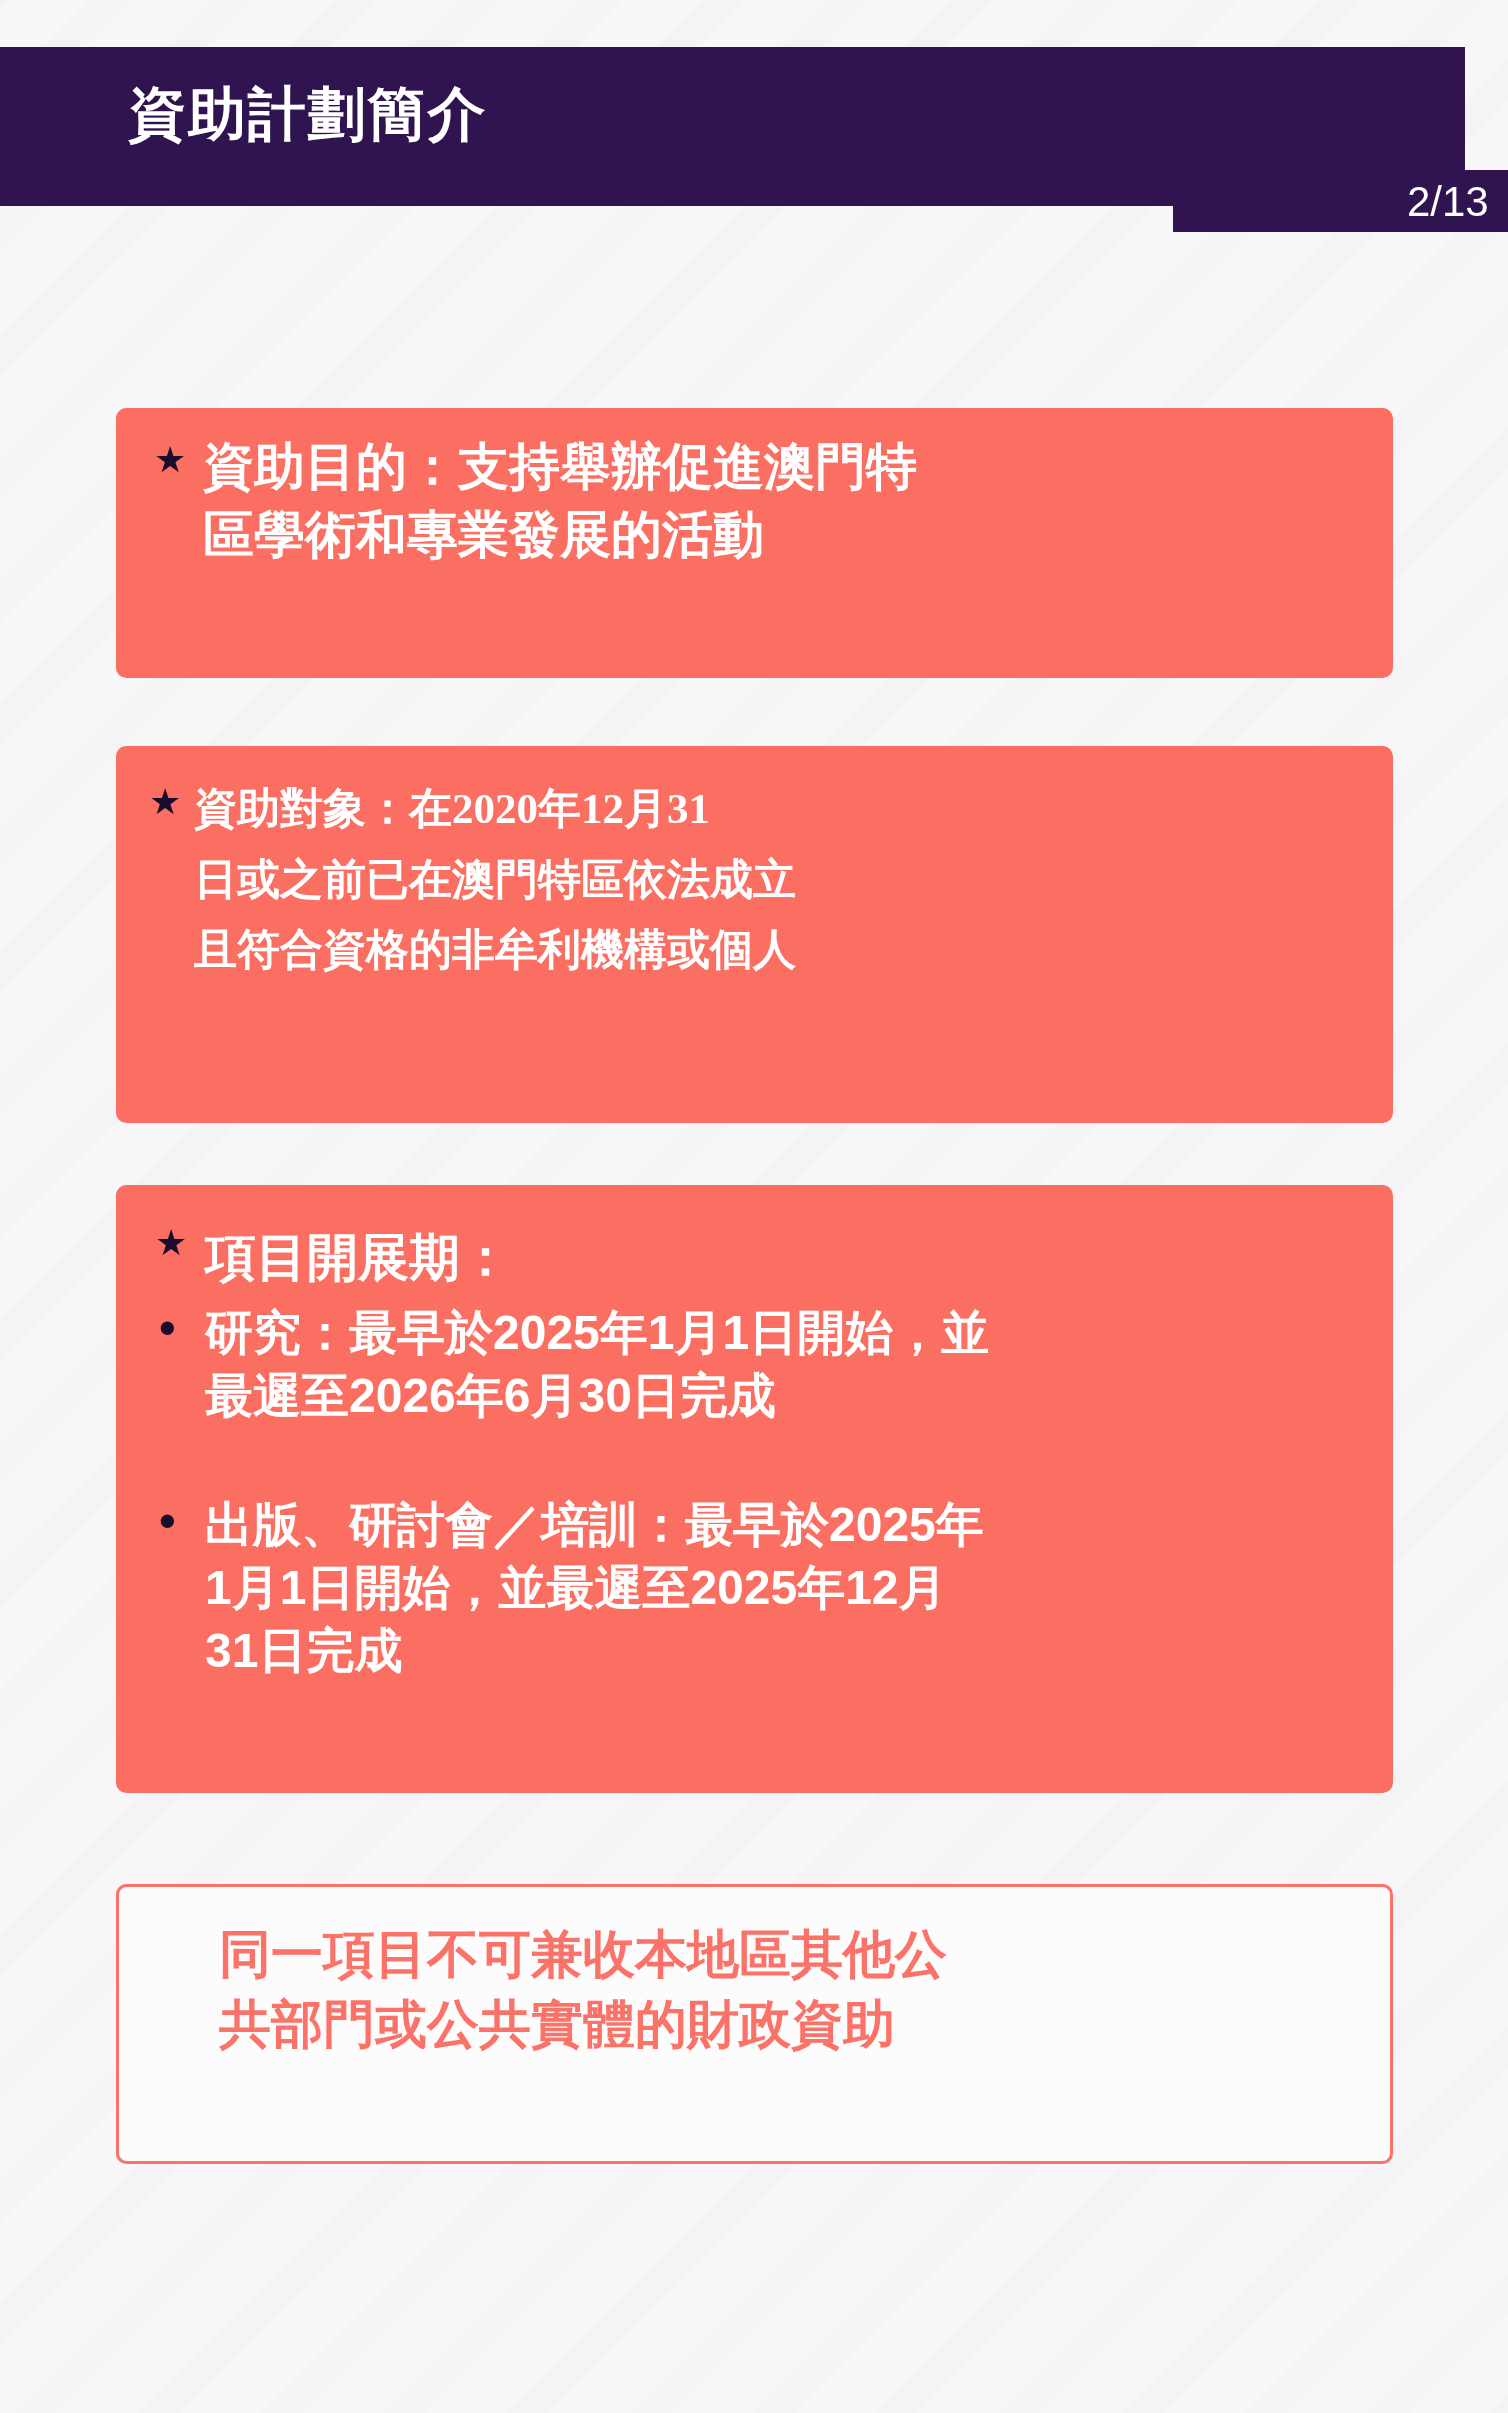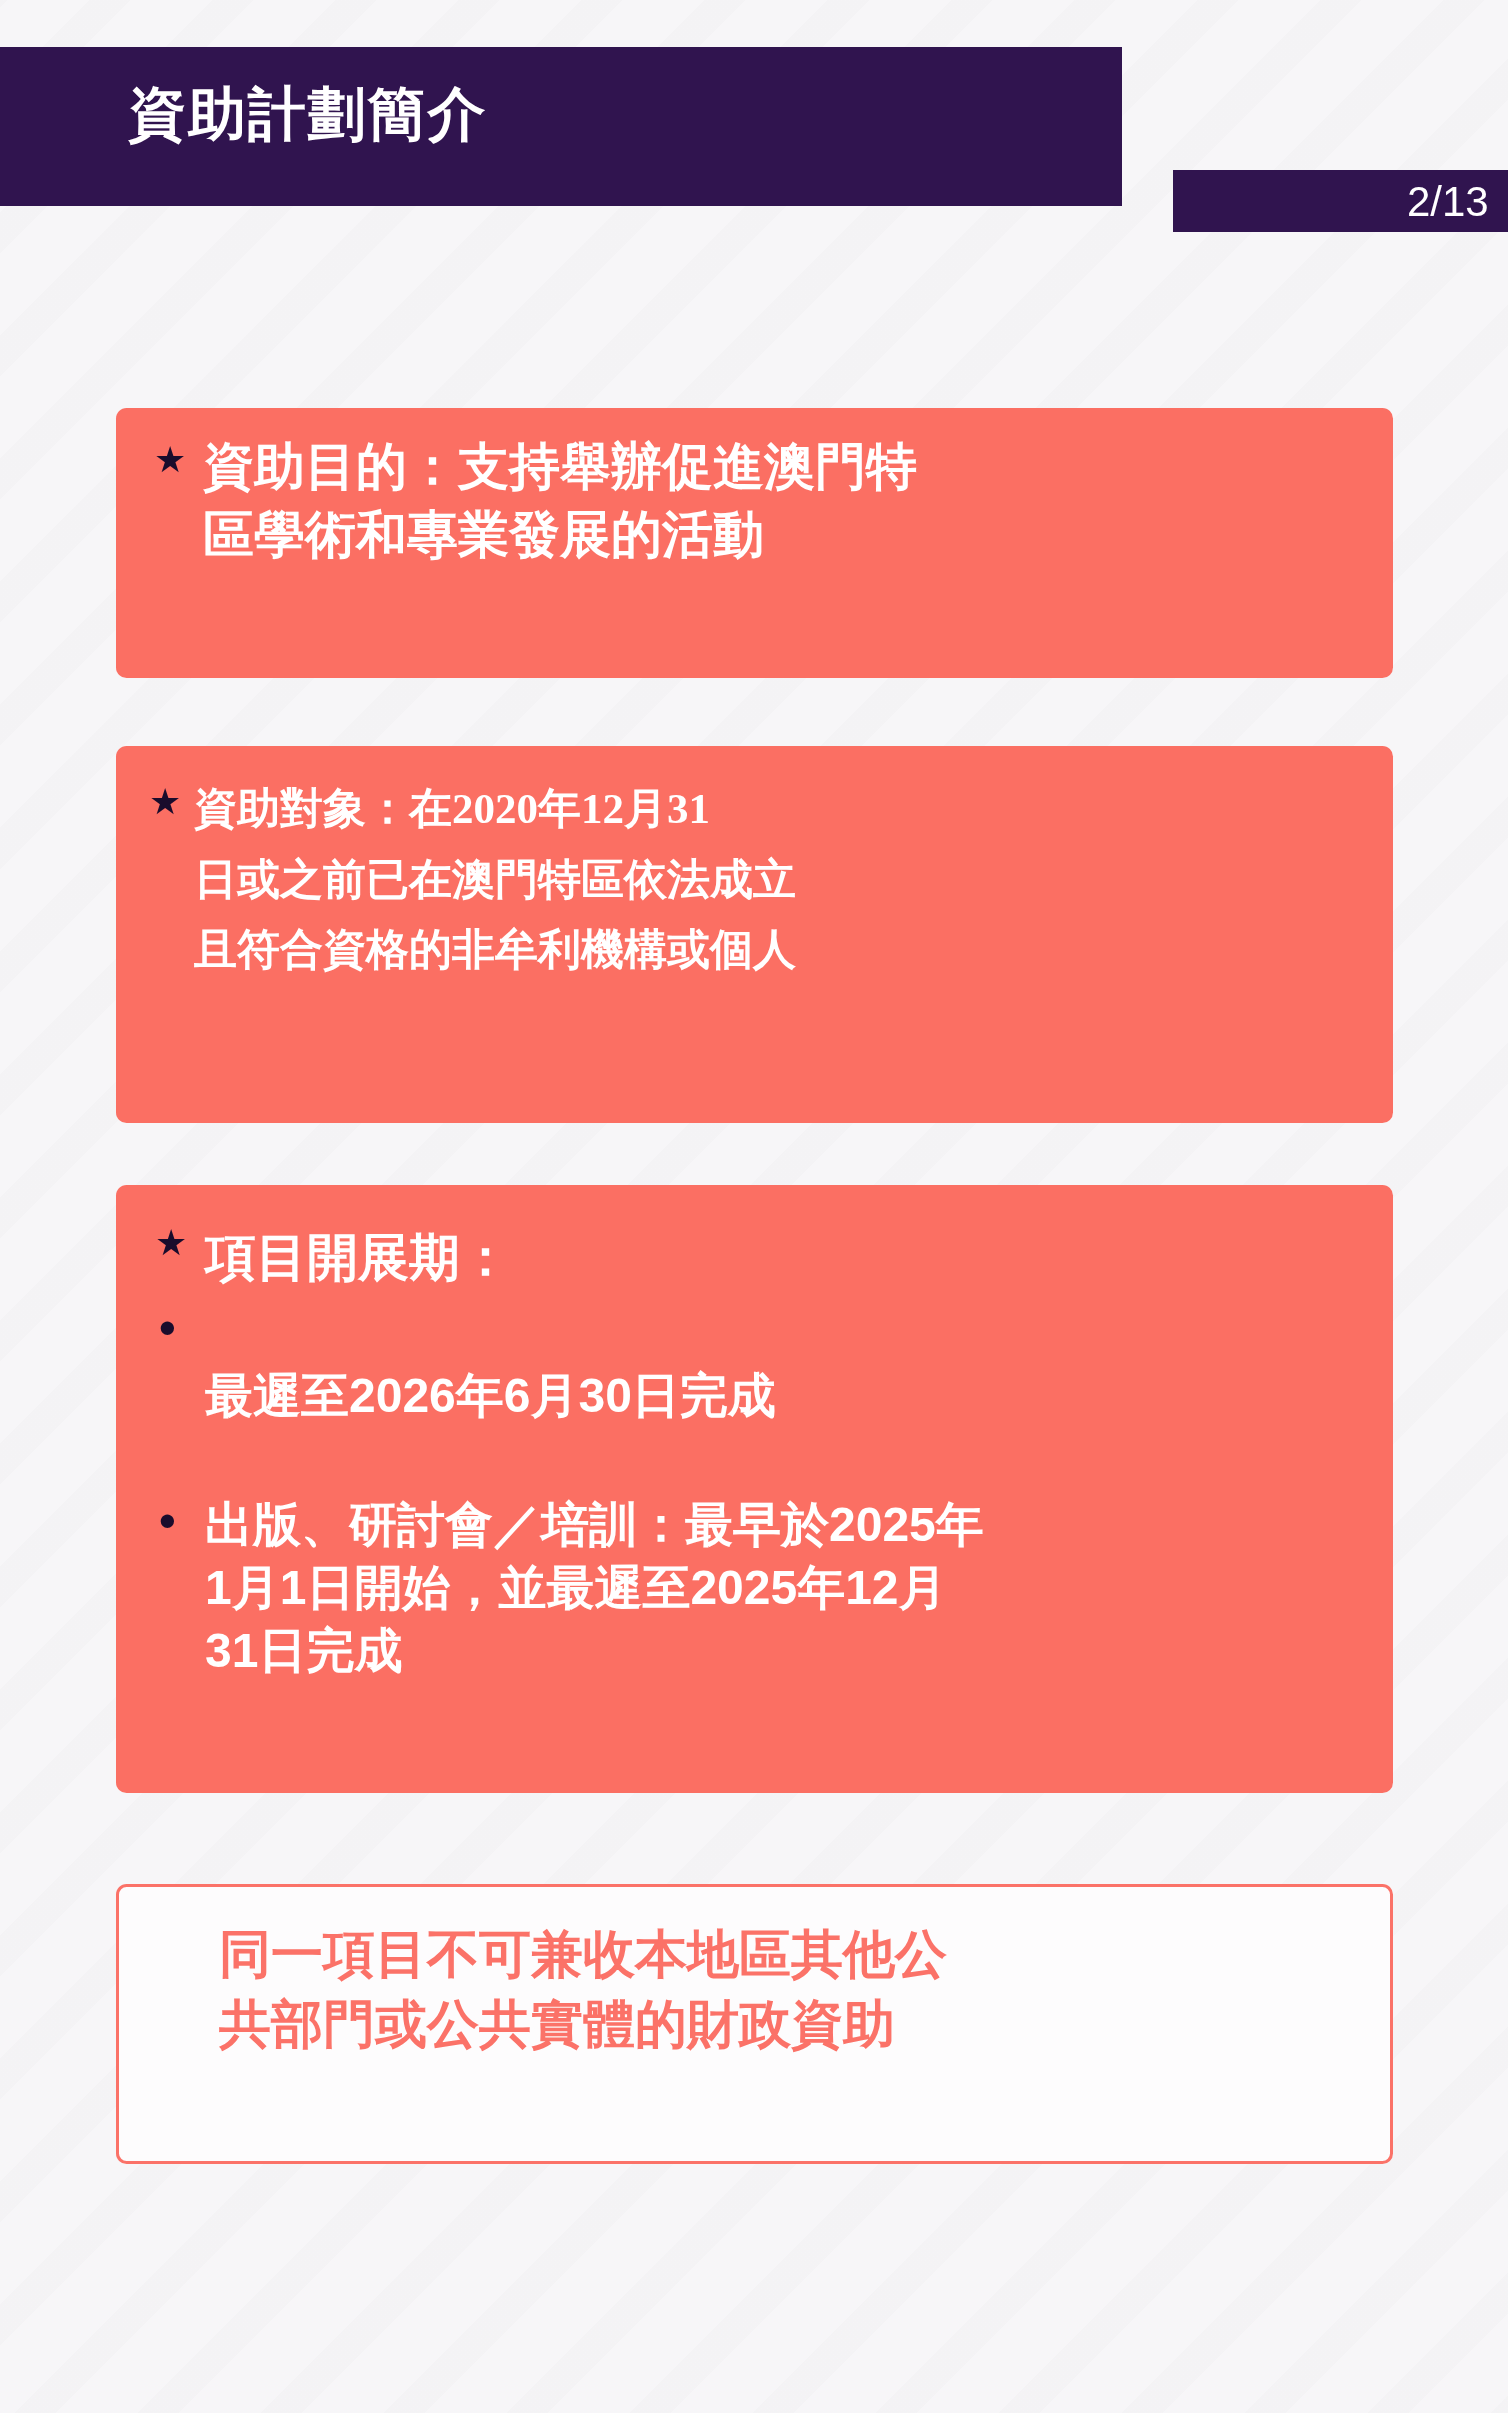"資助計劃簡介" .header { width: 1122px -> 1465px }
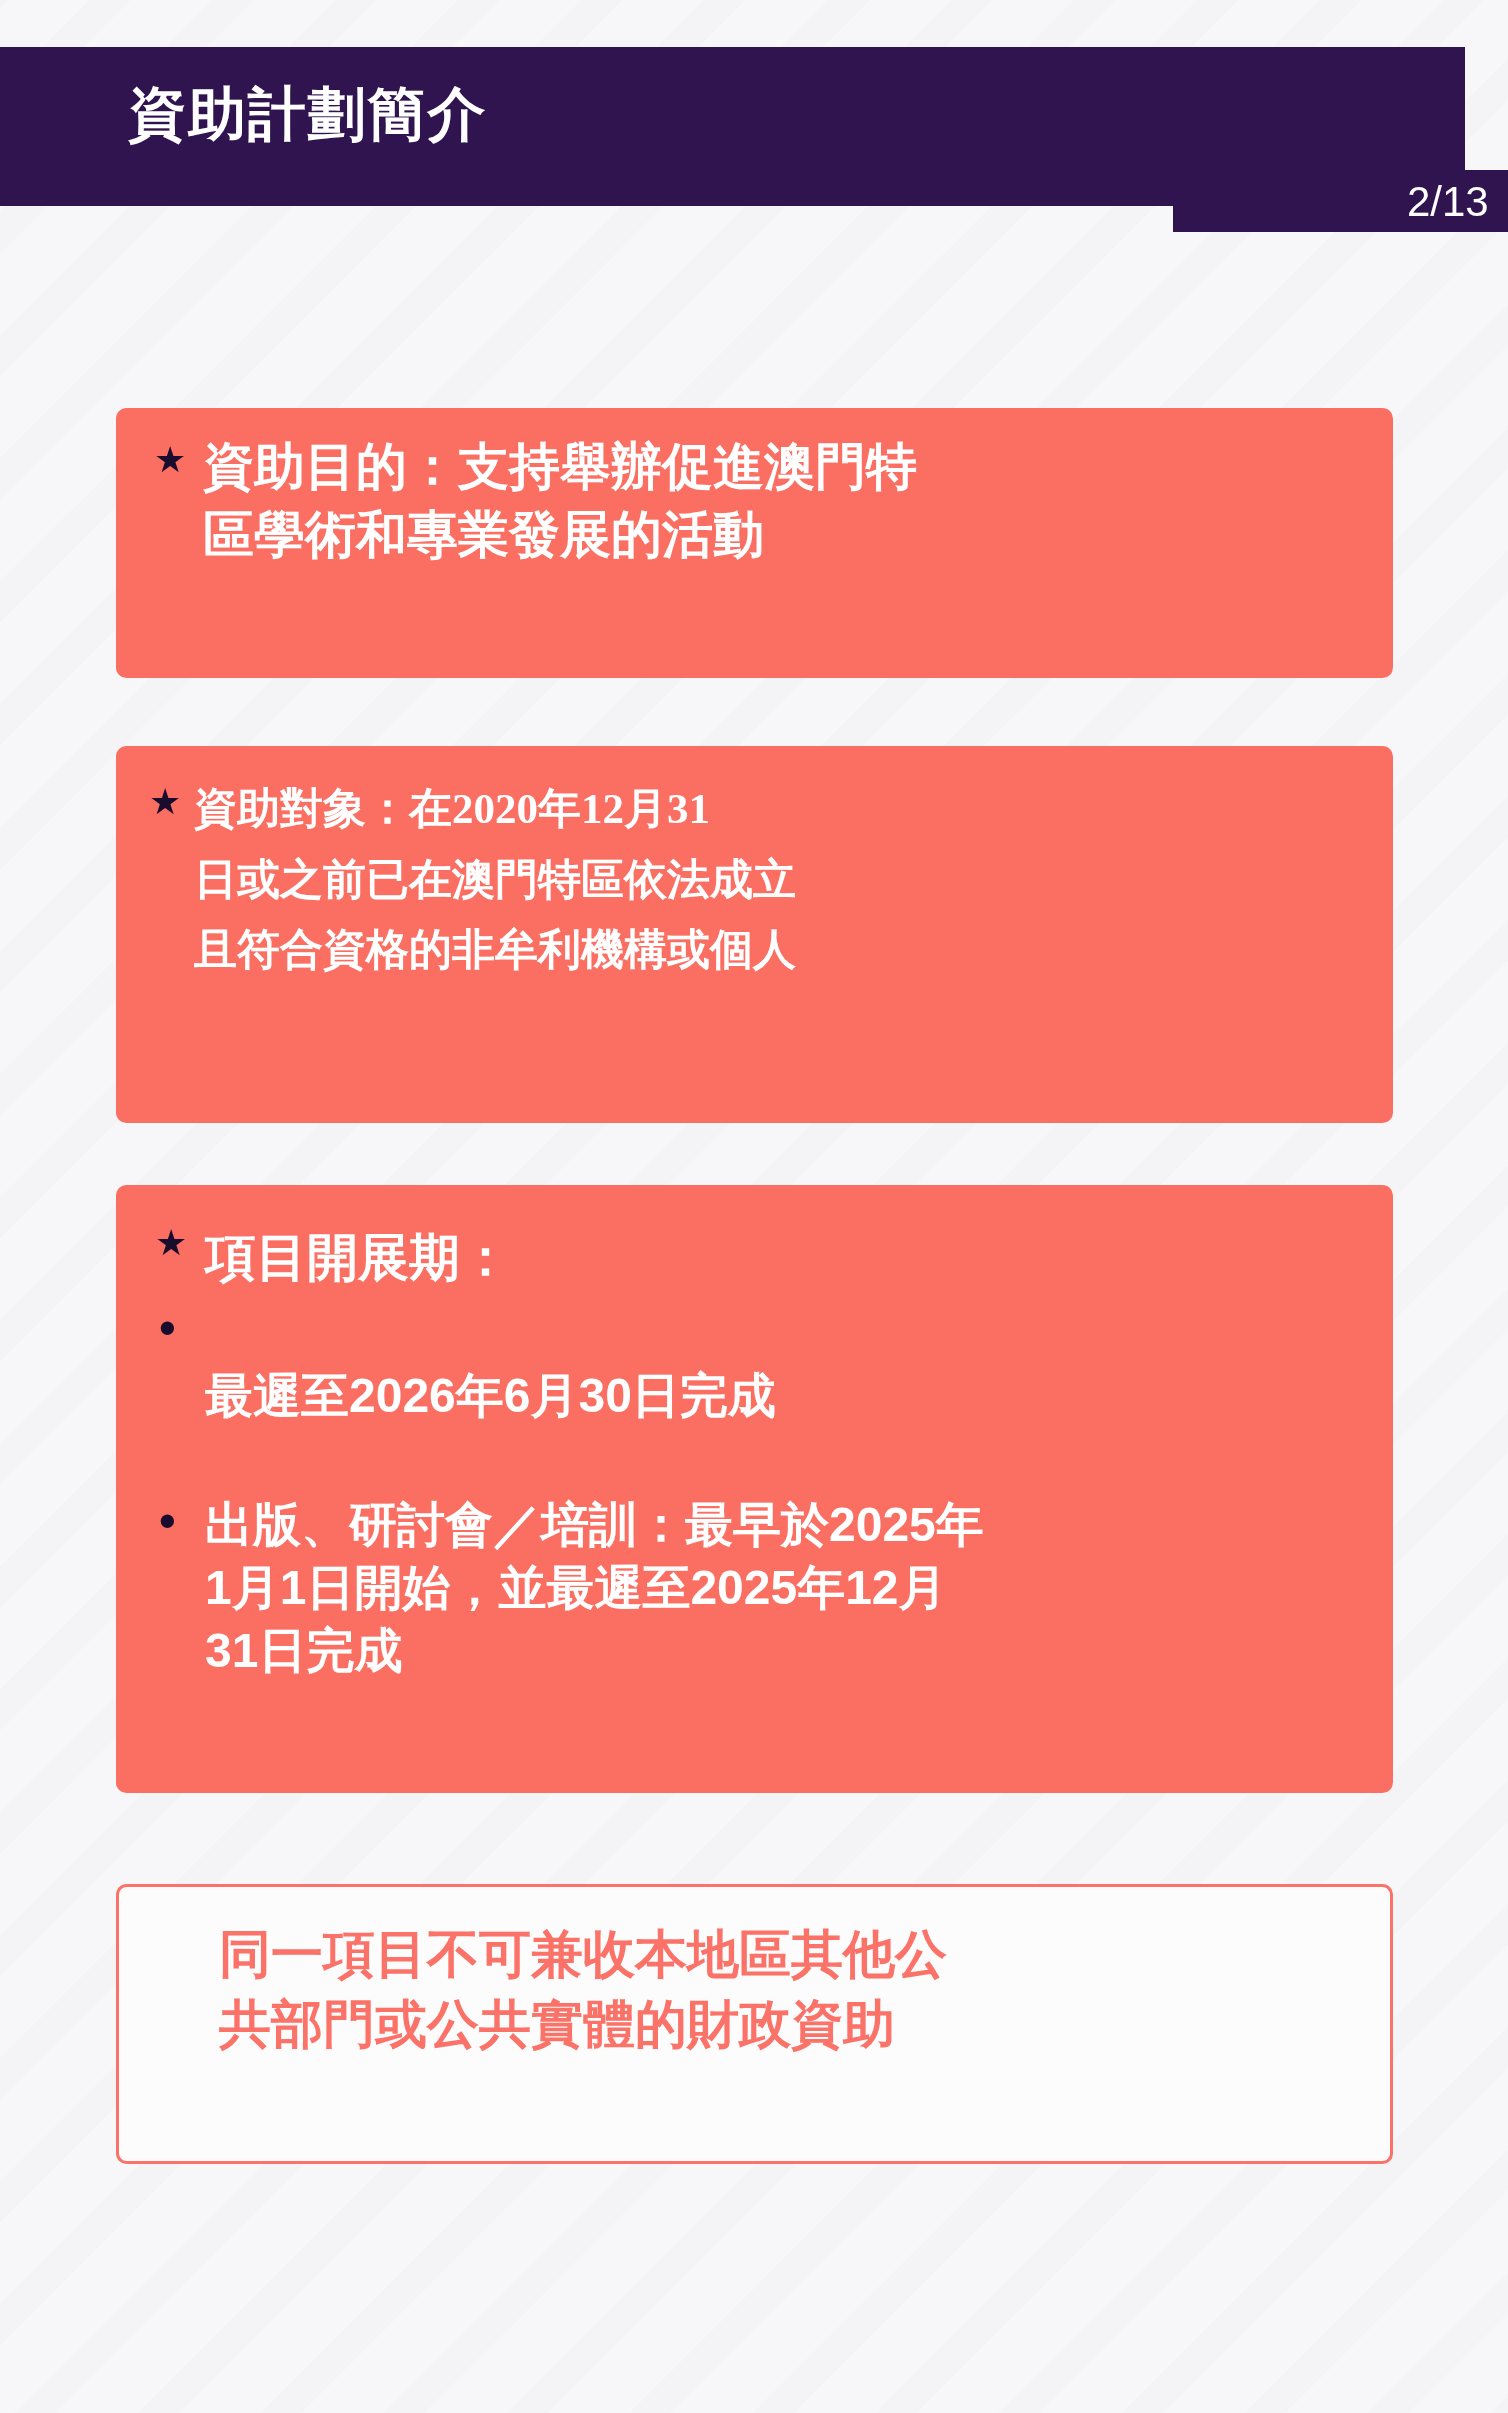"研究：最早於2025年1月1日開始，並" div.line { html: none -> <div>研究：最早於2025年1月1日開始，並</div> }
